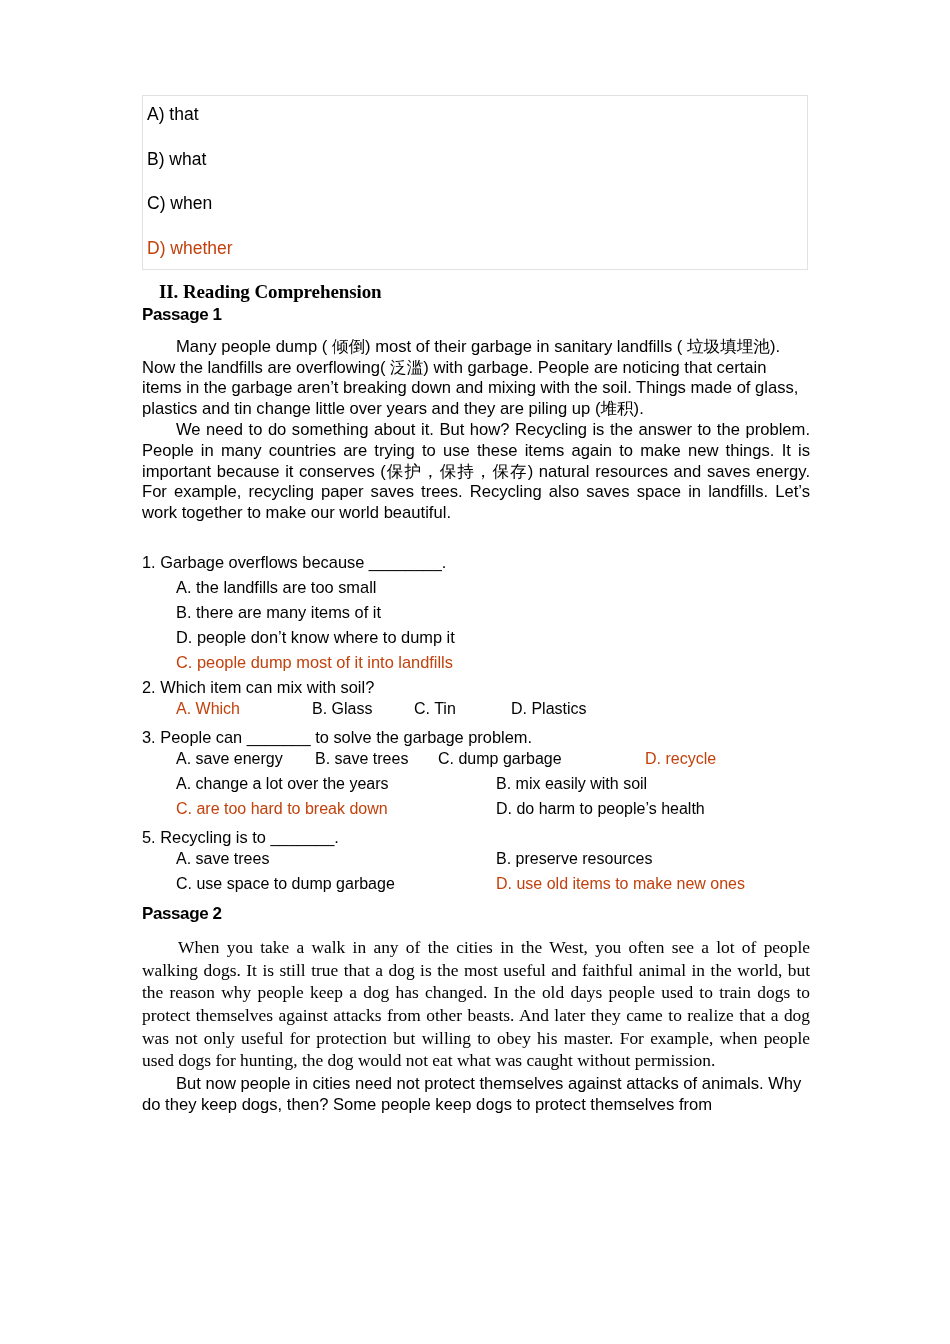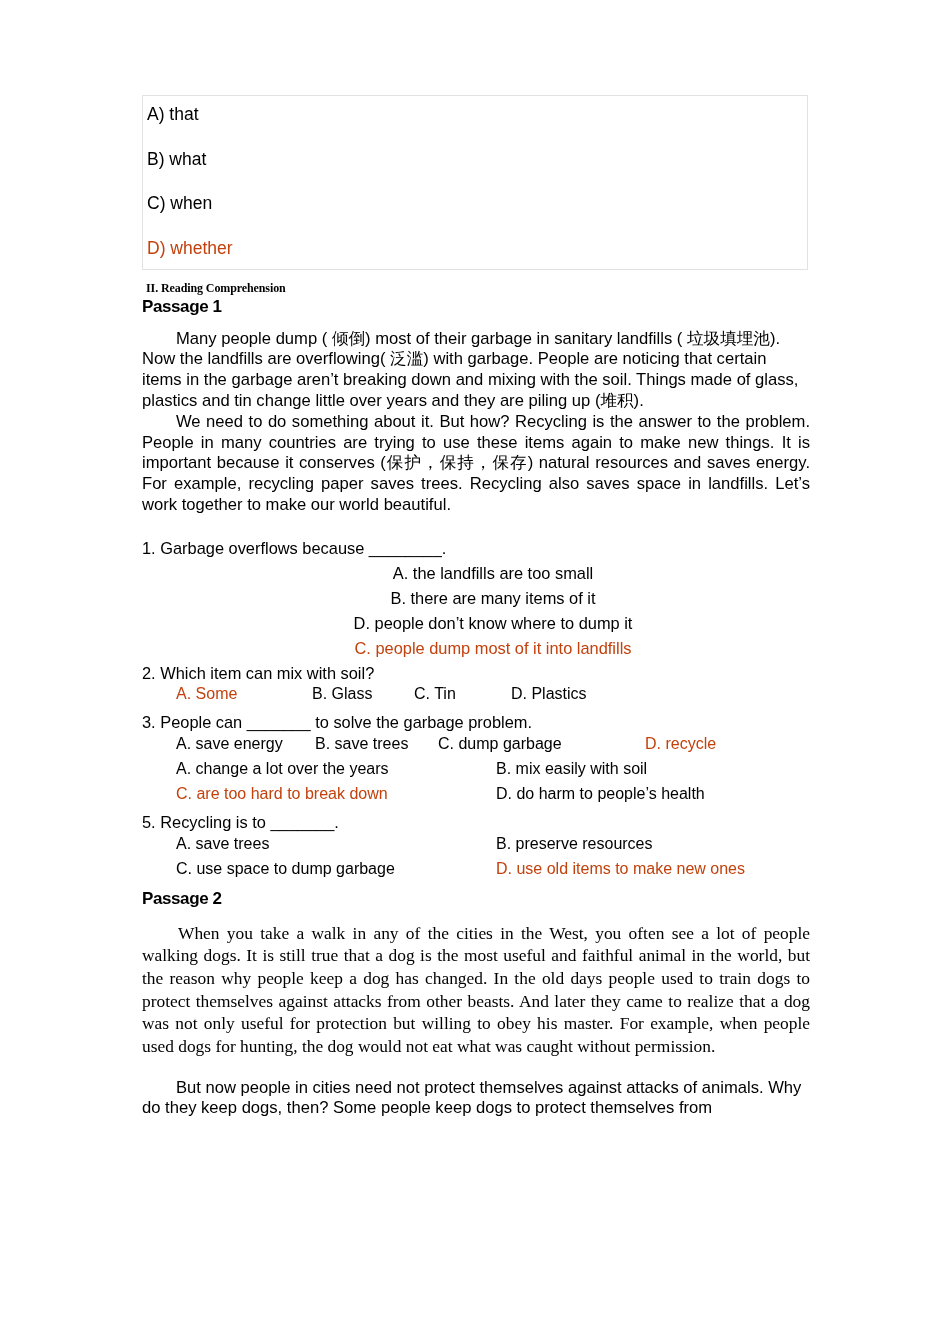"II. Reading Comprehension" h2.section-heading { font-size: 12px -> 19px; margin: 11px 0 0 4px -> 11px 0 0 17px }
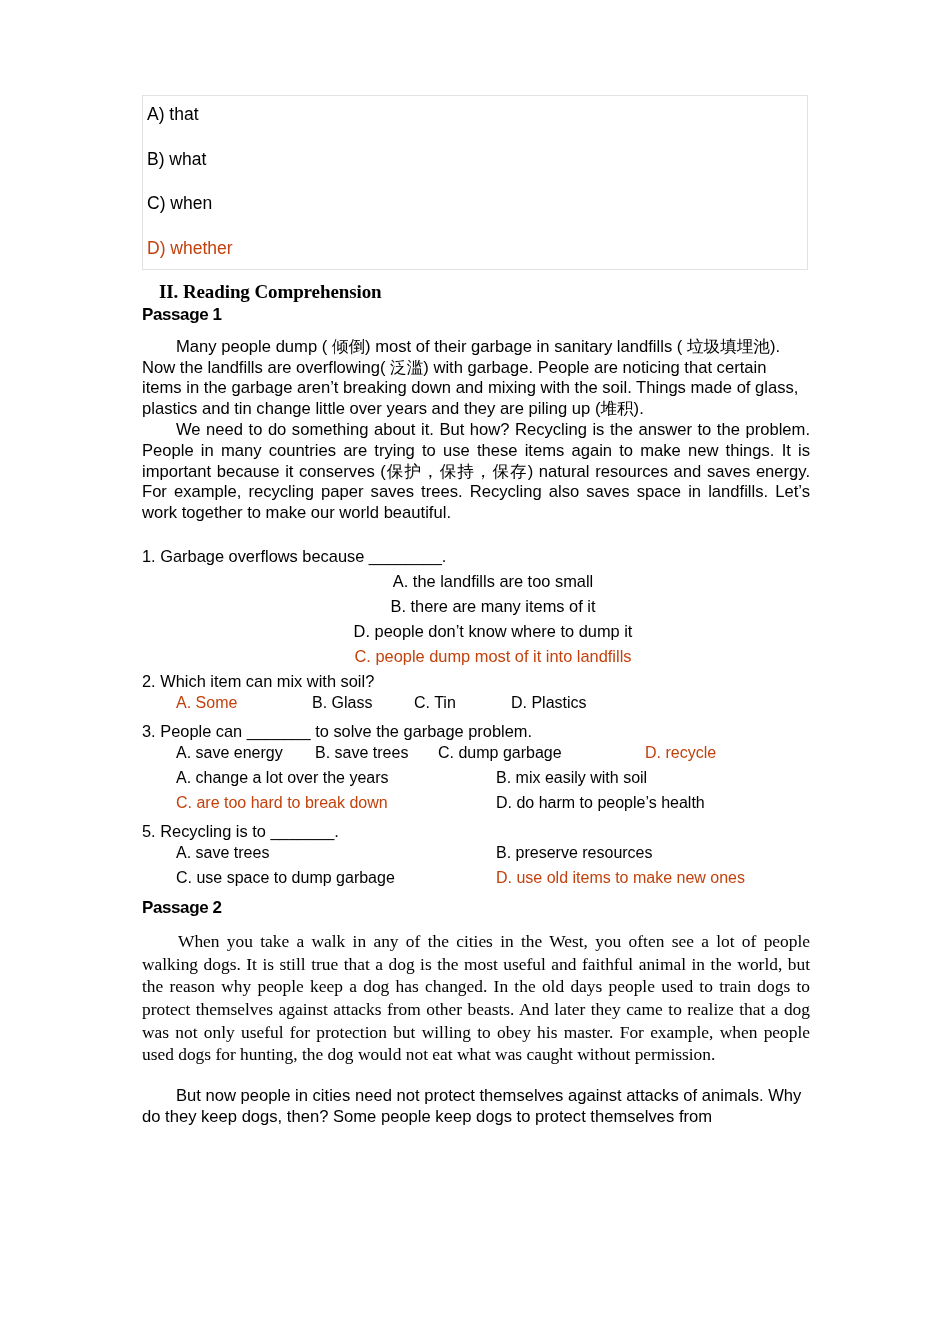"1. Garbage overflows because ________." .questions { margin-top: 20px -> 26px }
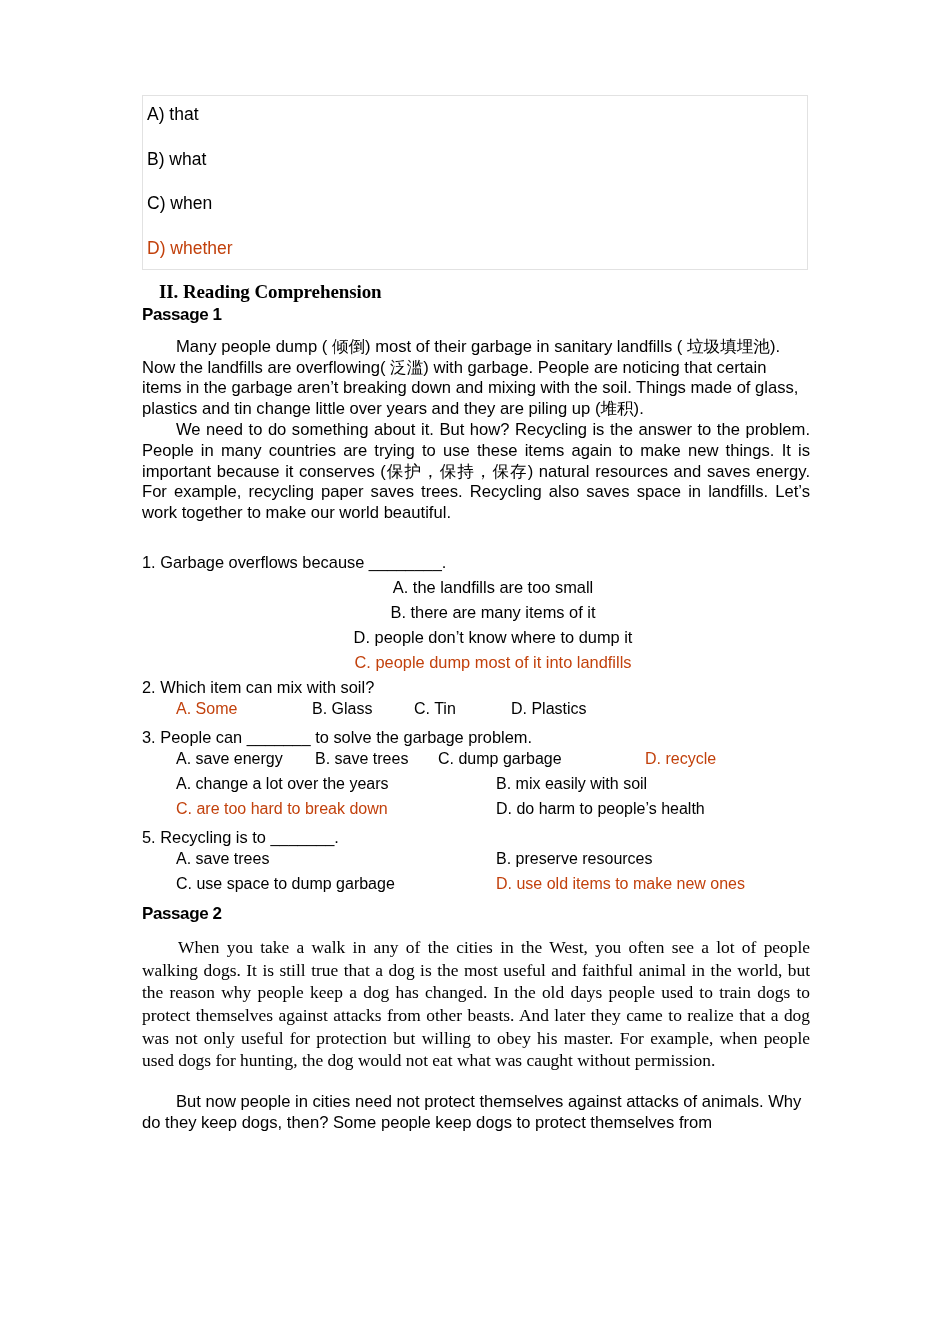"A. the landfills are too" .q-opts { text-align: center -> none }
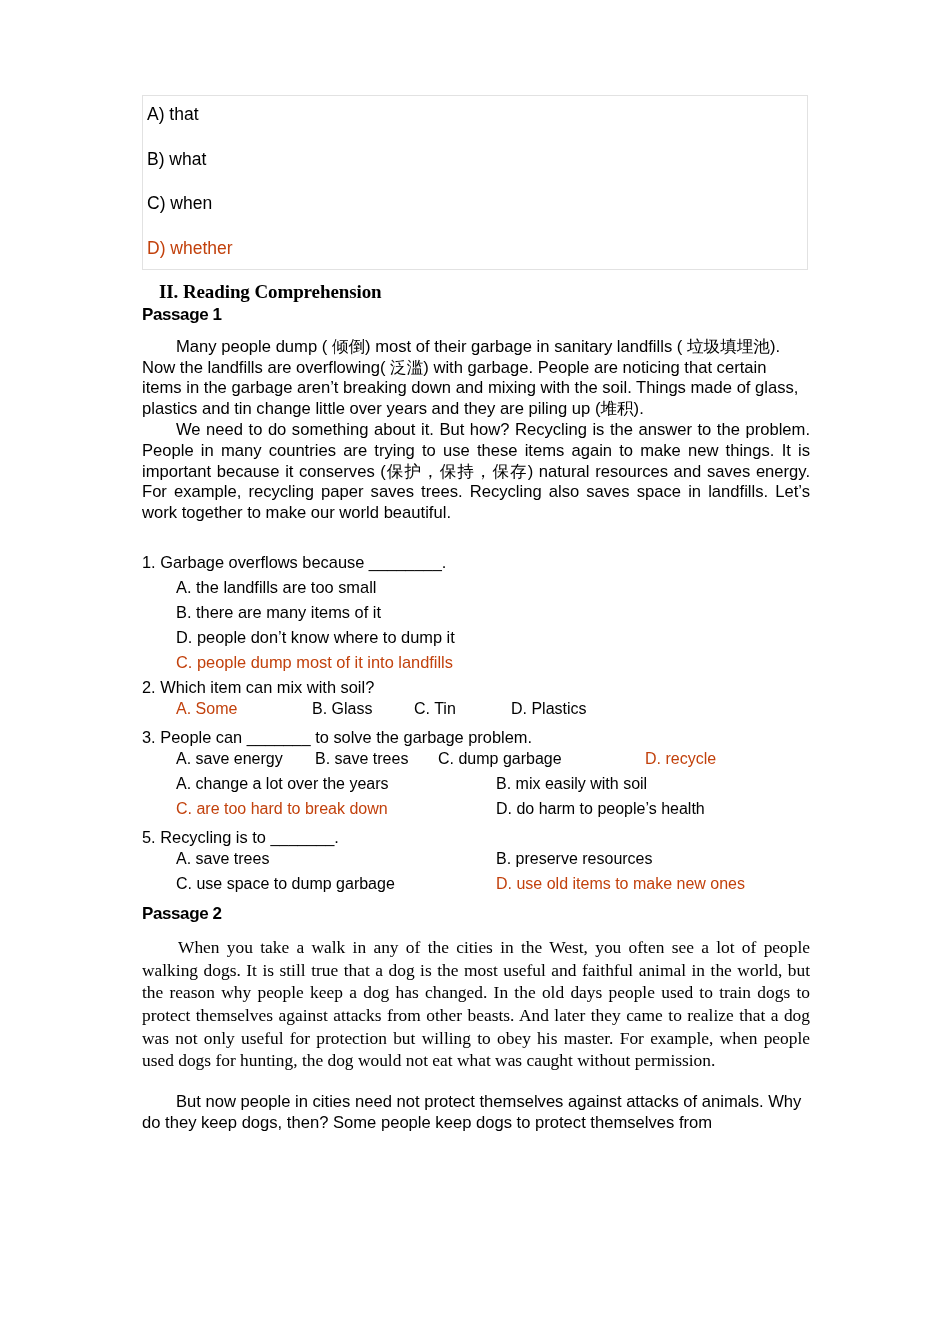"A. Some" span.col { text: Some -> Which }
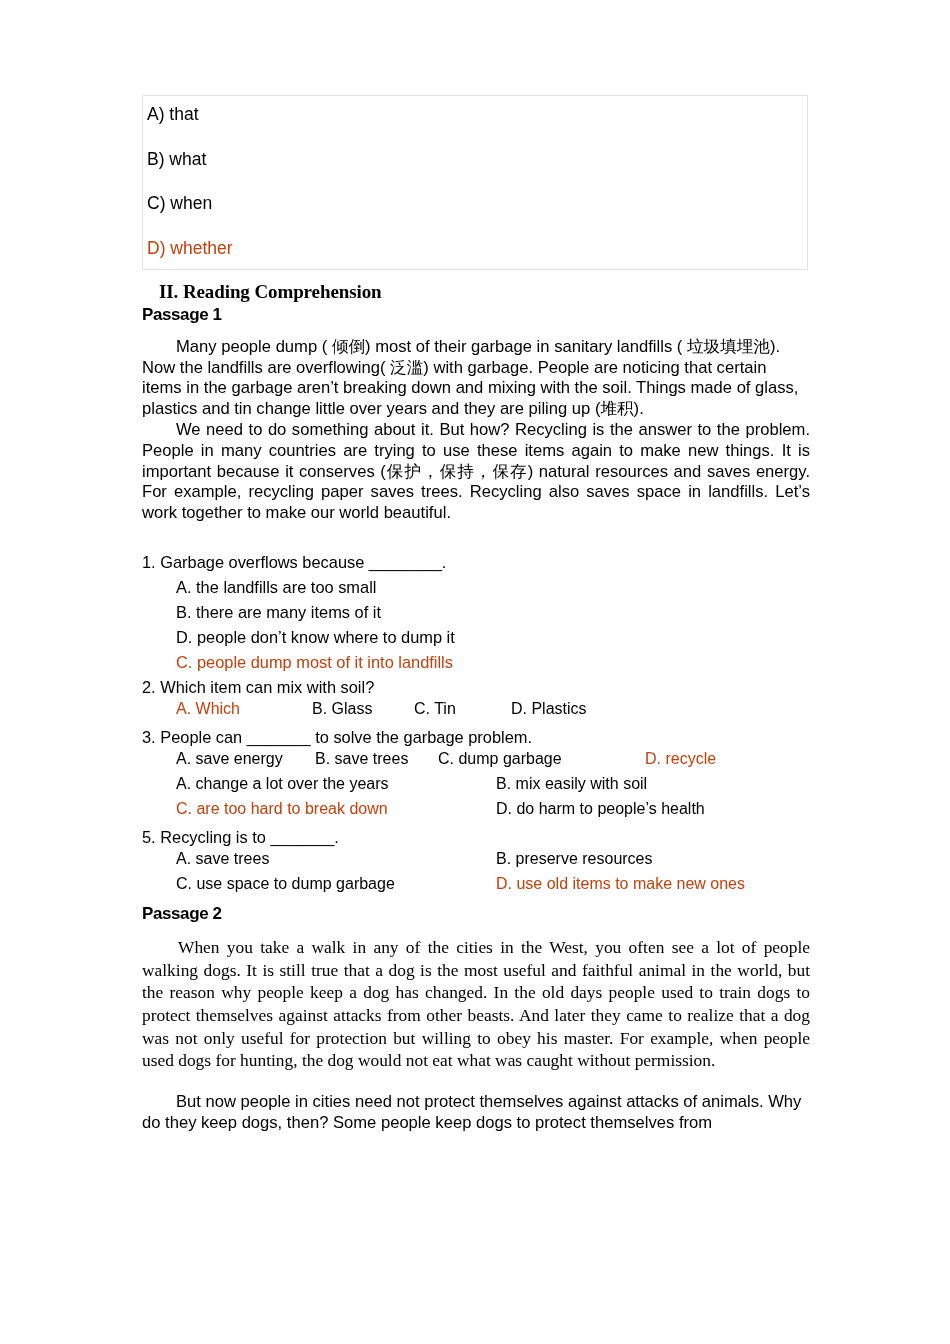"But now people in cities" p.para { margin-top: 20px -> 2px }
